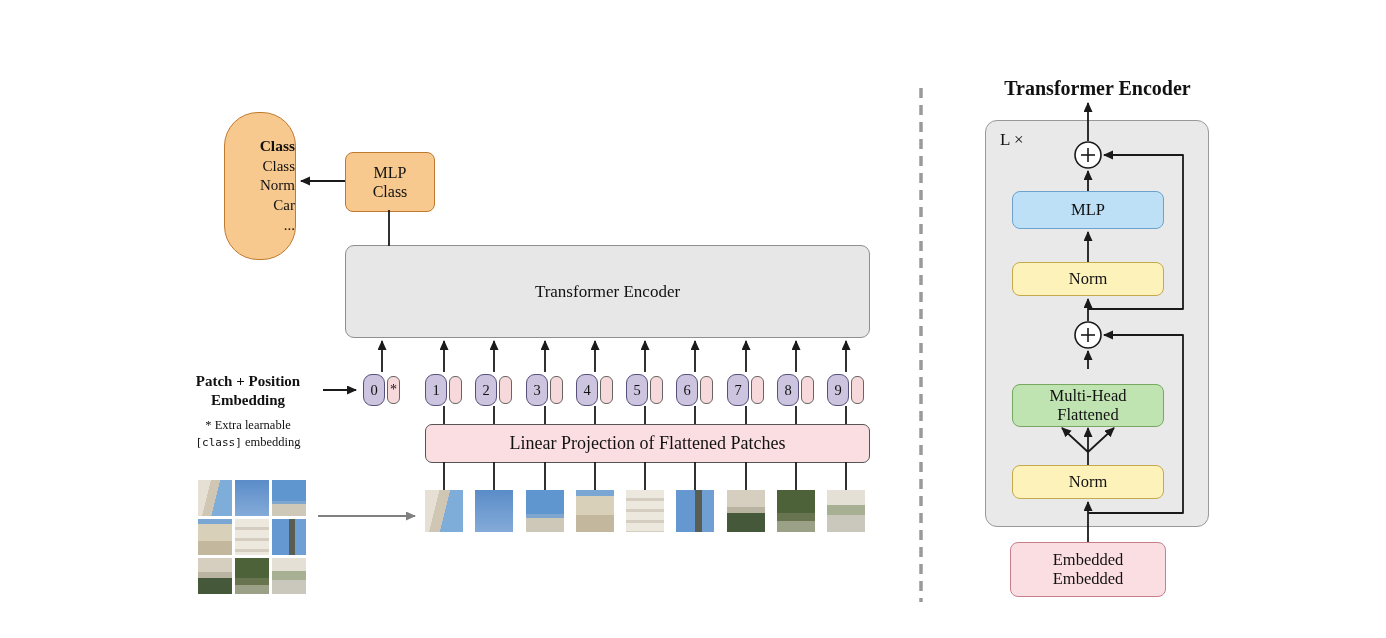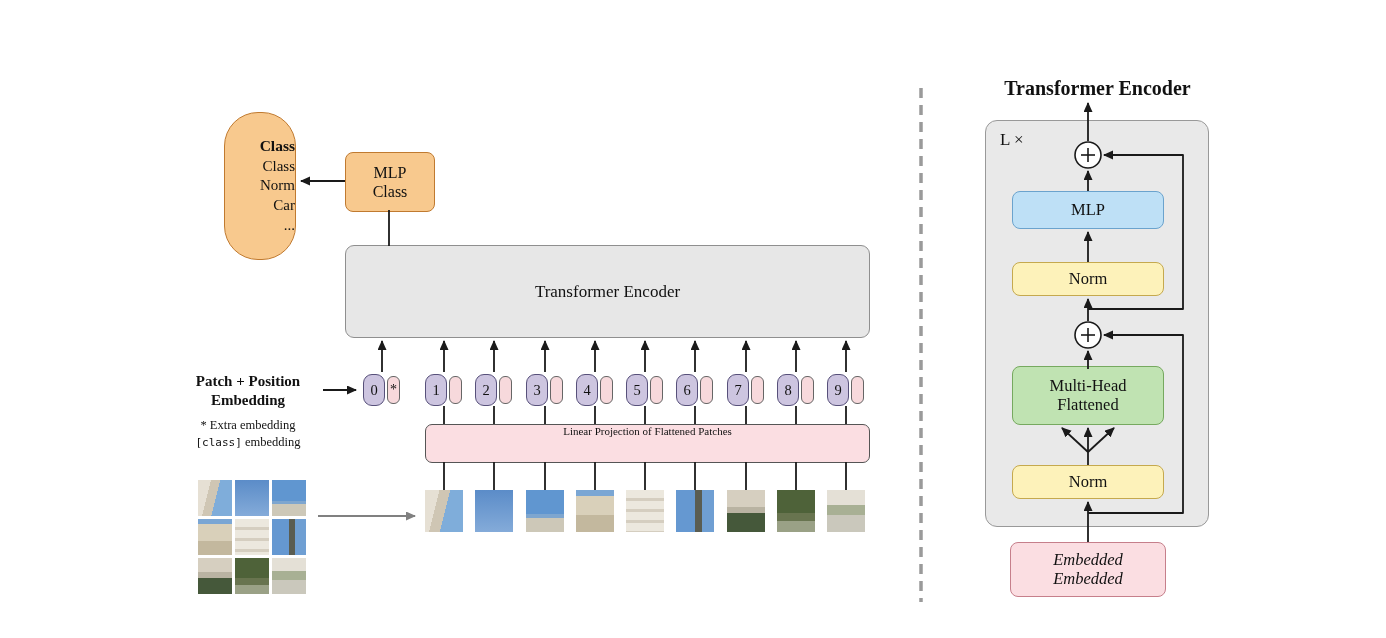"Multi-Head" .rbox.mha { height: 59px -> 43px; top: 366px -> 384px }
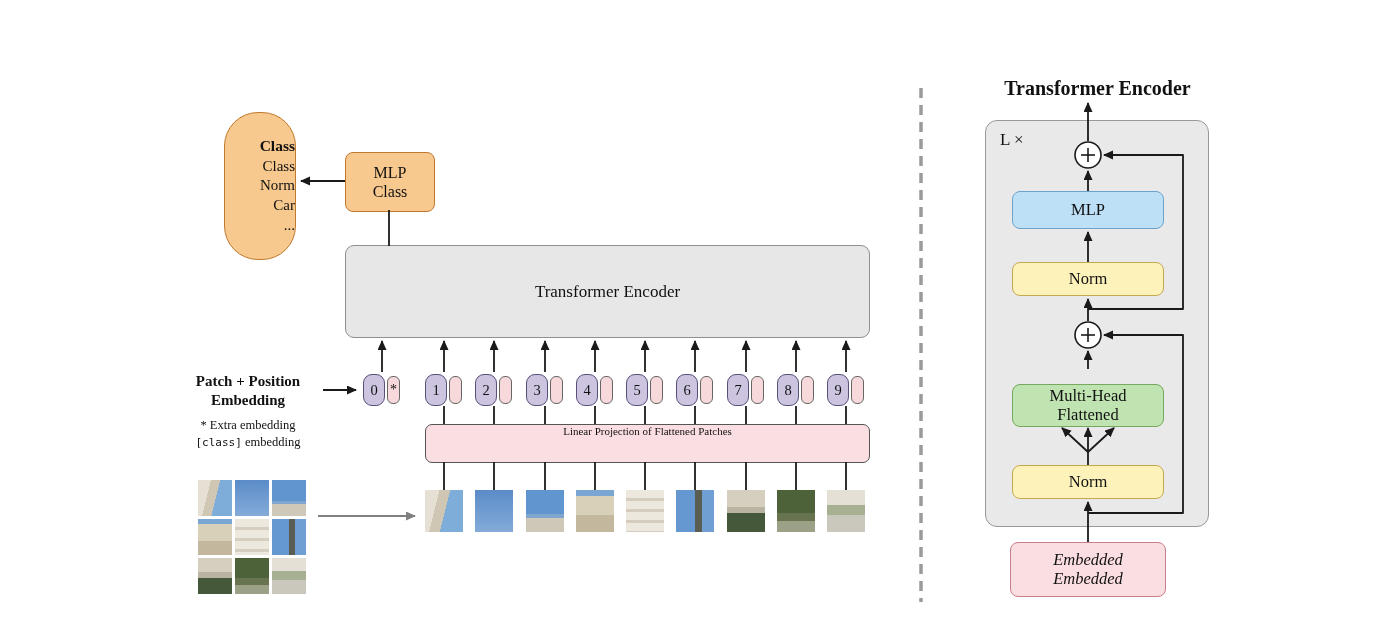"* Extra embedding" div { text: embedding -> learnable }
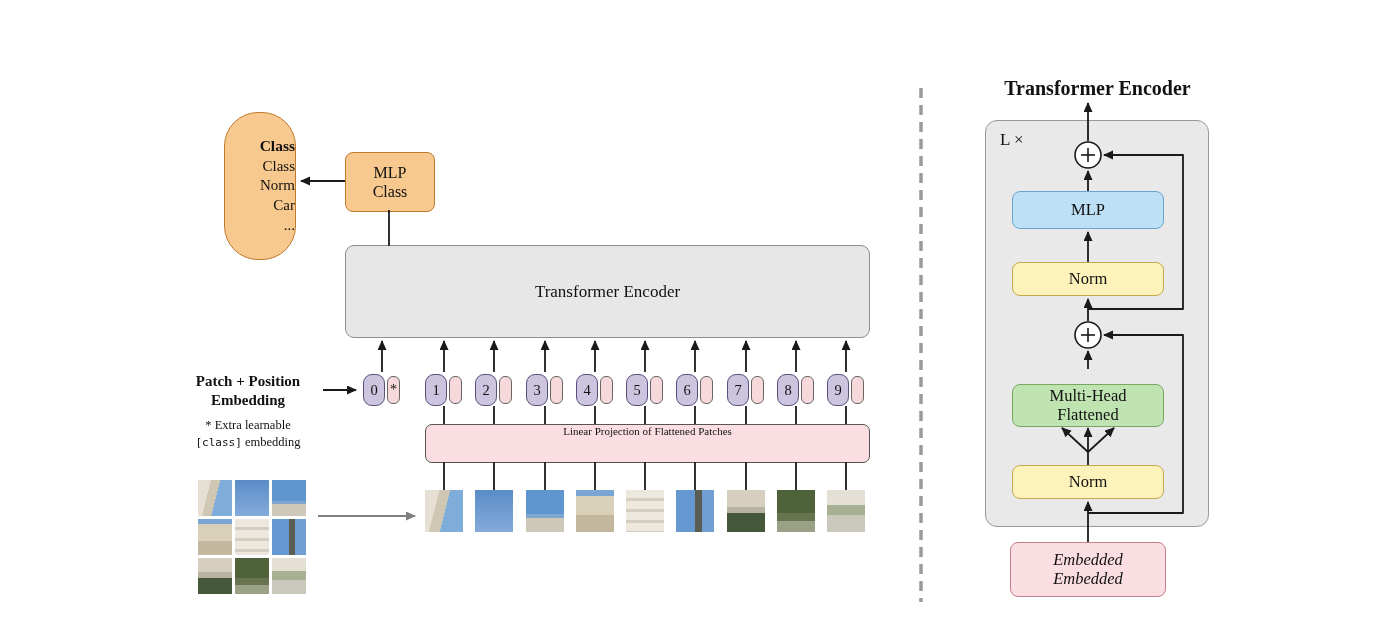"Linear Projection of Flattened Patches" .linproj { align-items: flex-start -> center; font-size: 11px -> 18px }
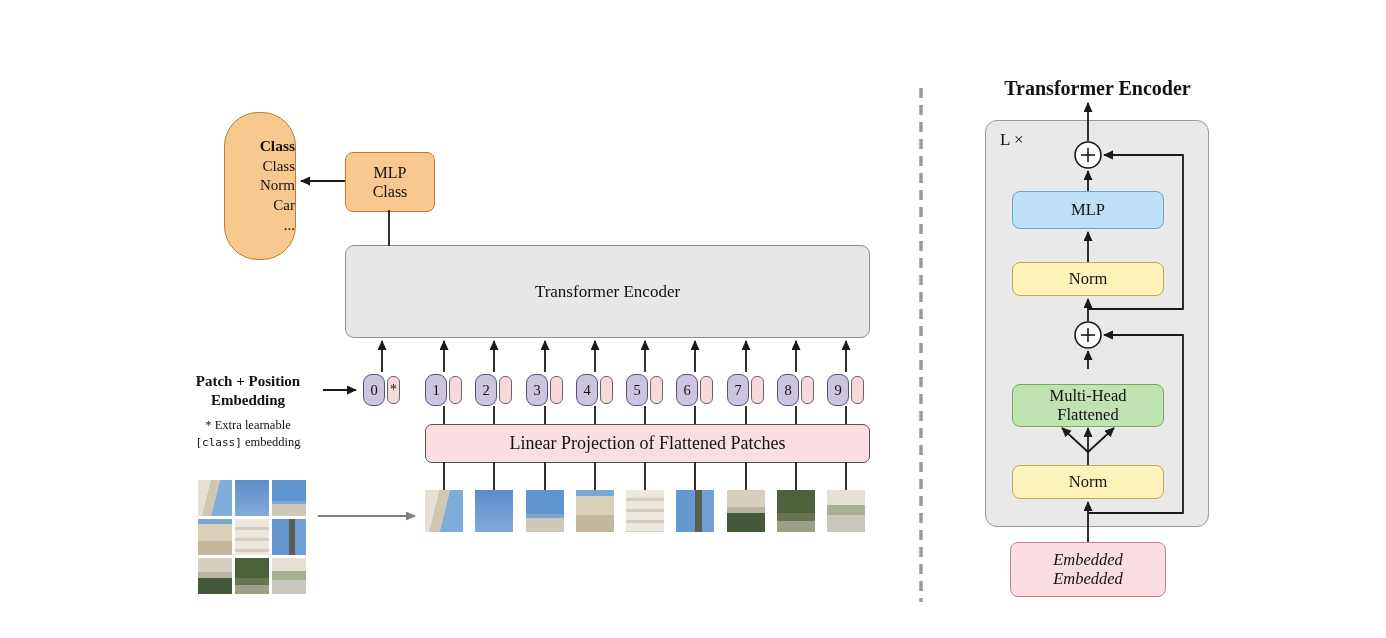"Embedded" .rbox.embed { font-style: italic -> none }
